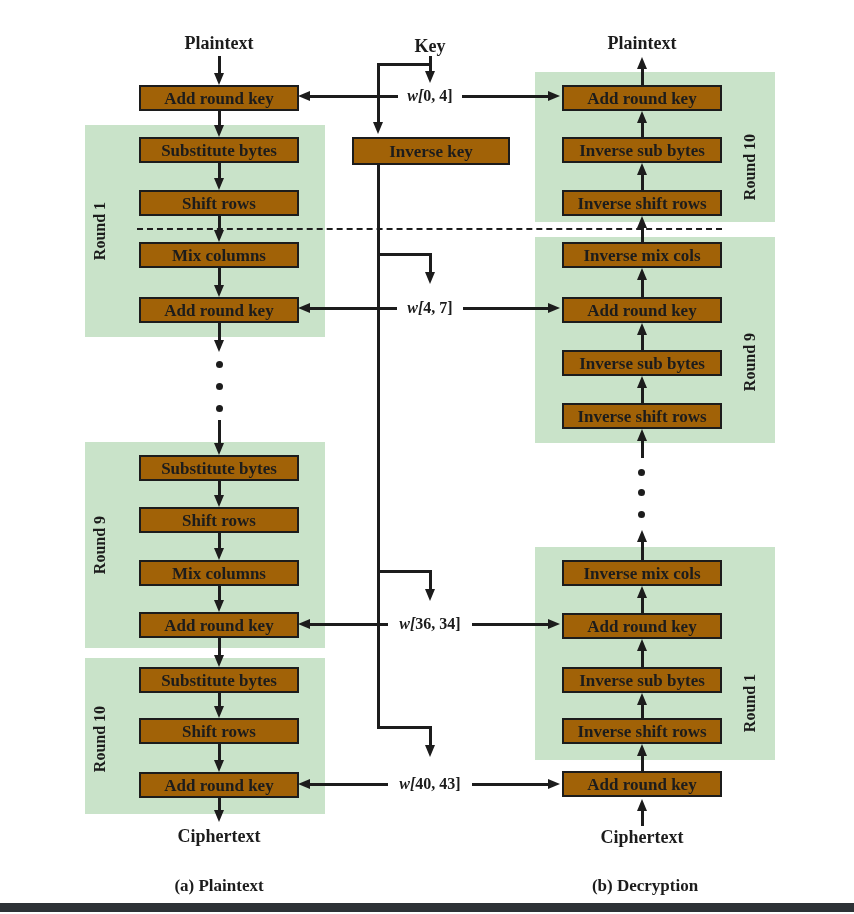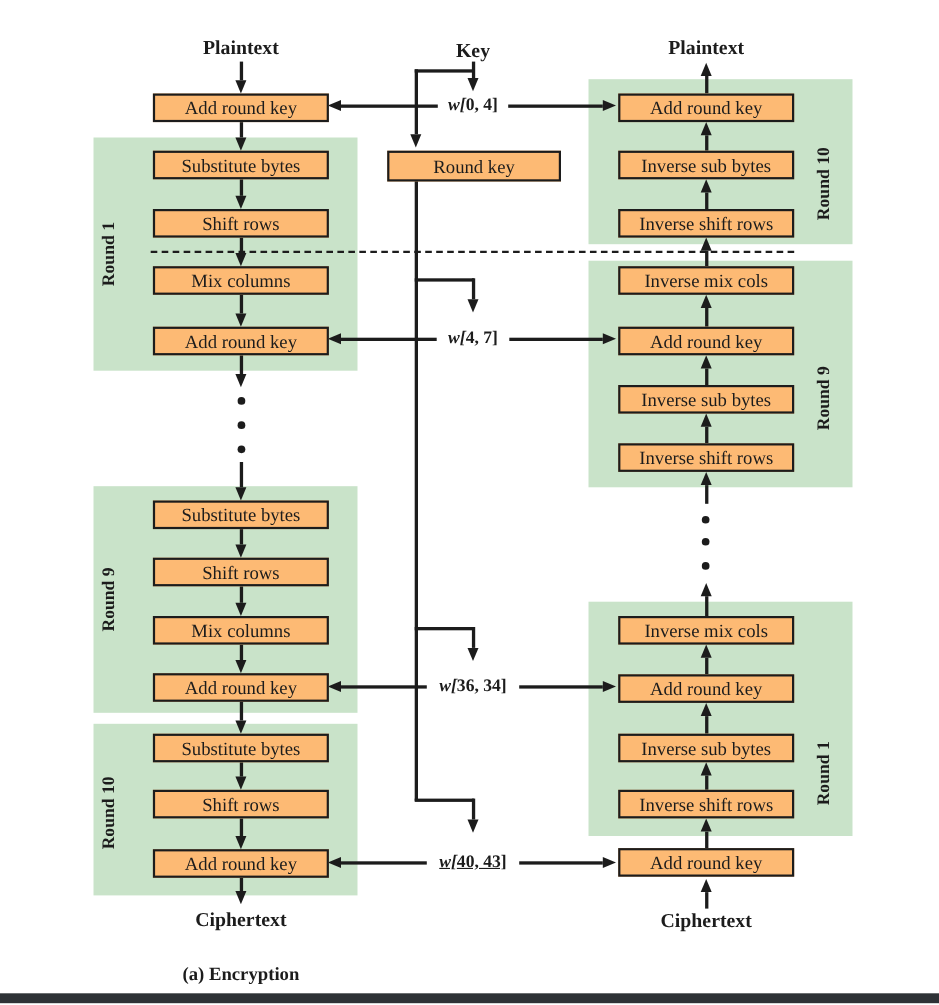"Add round key" .box { background: #fdba74 -> #a16207; font-weight: normal -> bold }
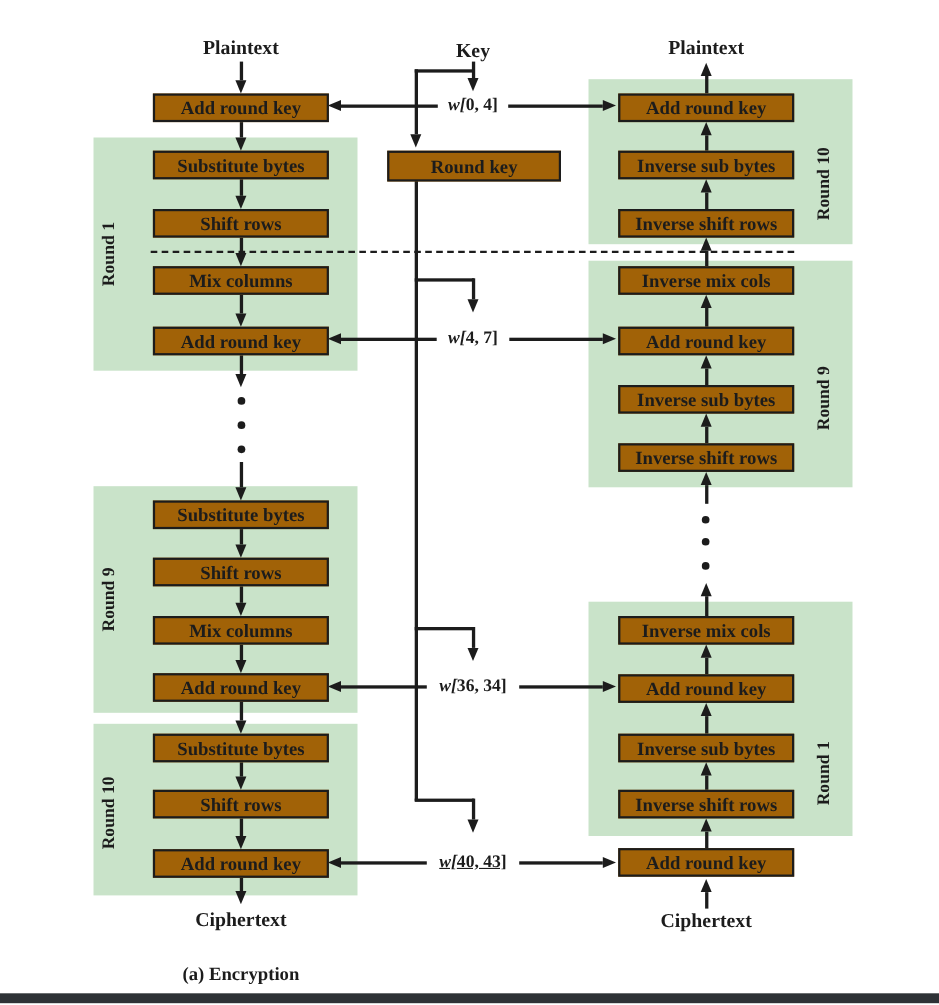"Round key" div.box { text: Round -> Inverse }
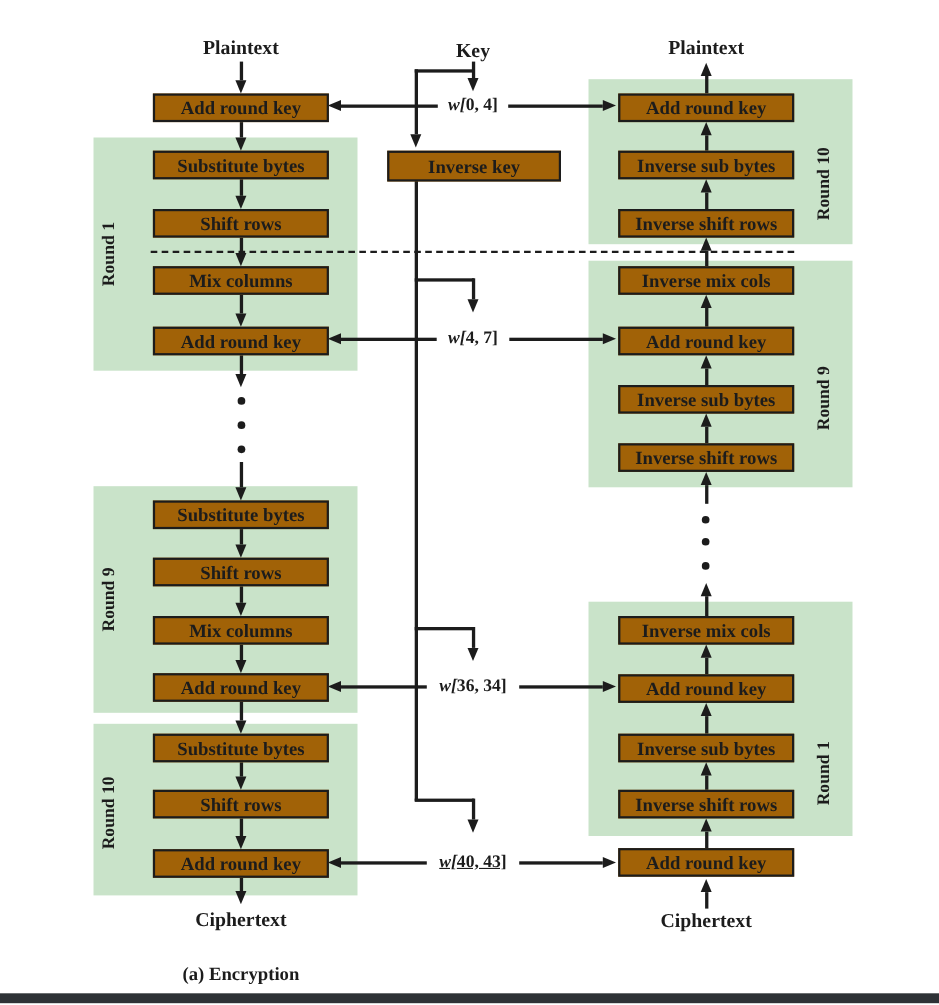"w[40, 43]" div.wlabel { text-decoration: underline -> none }
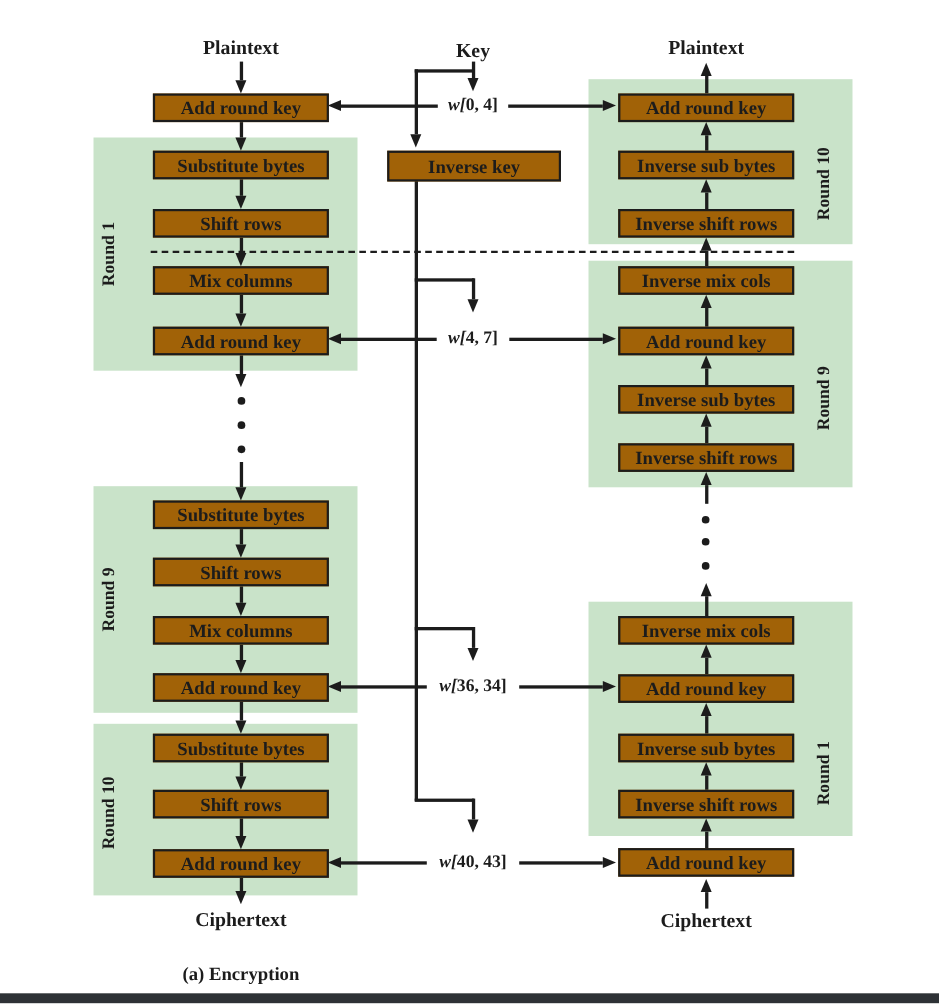"(a) Encryption" div.caption { text: Encryption -> Plaintext }
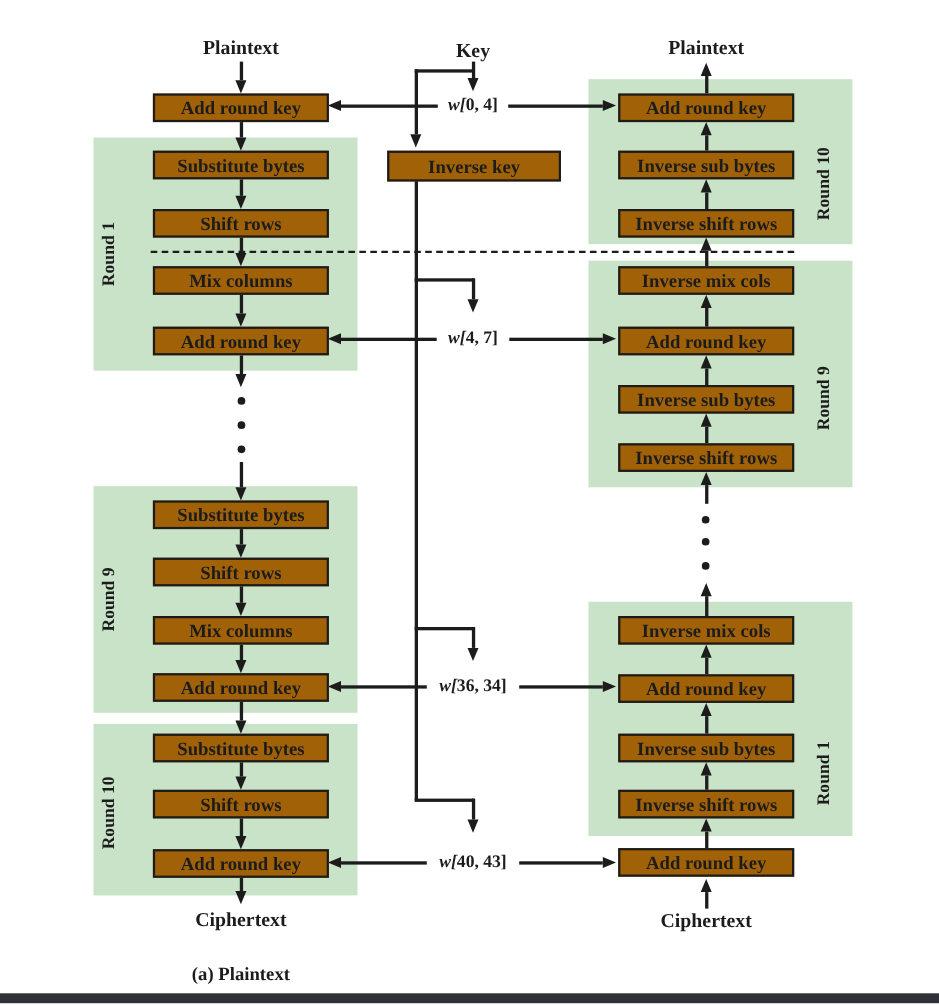"(b) Decryption" div.caption { html: none -> <div>(b) Decryption</div> }
